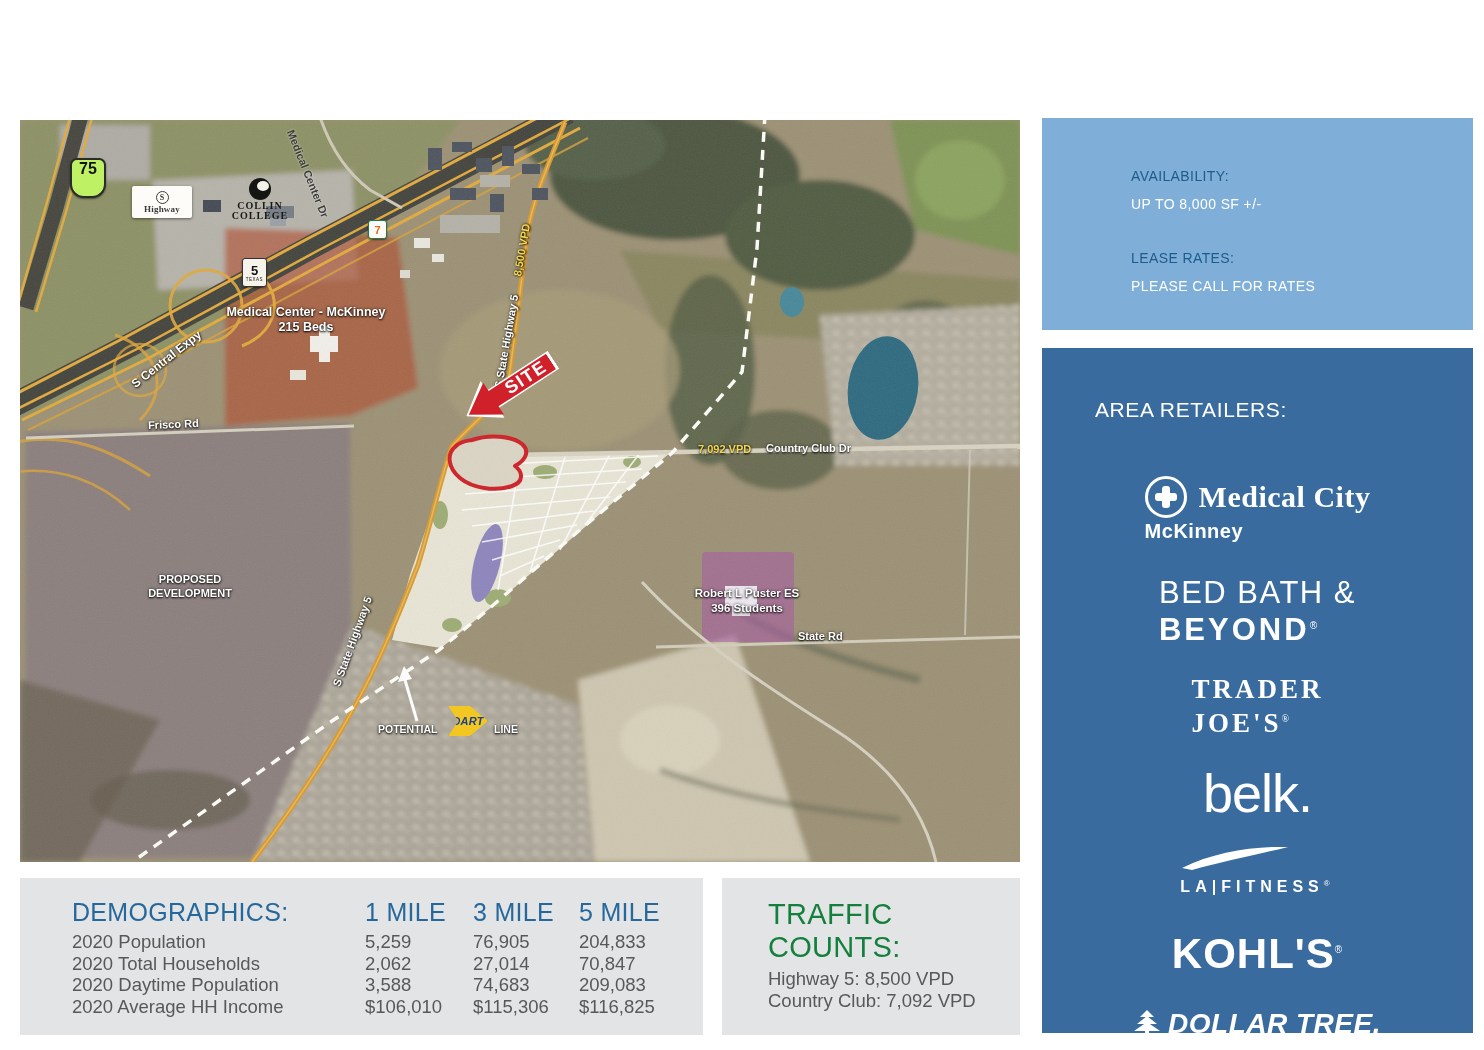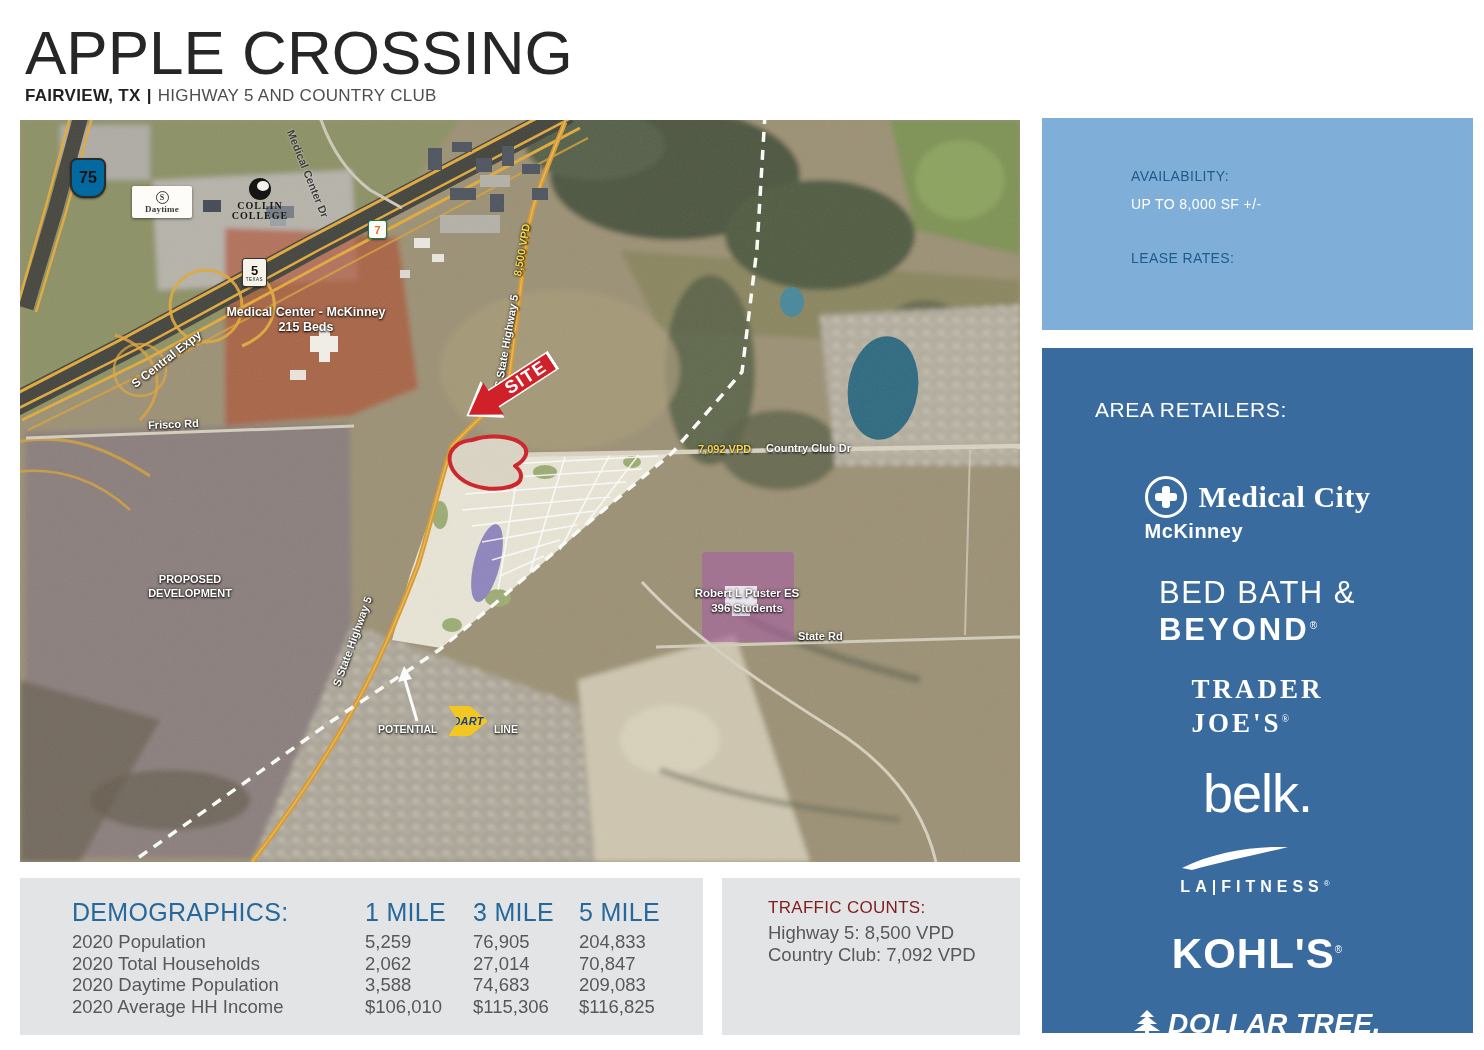"APPLE CROSSING" div.hdr { html: <div> <h1>APPLE CROSSING</h1> <div> <b>FAIRVIEW, TX</b><span>|</span><span>HIGHWAY 5 AND COUNTRY CLUB</span> </div> </div> -> none }
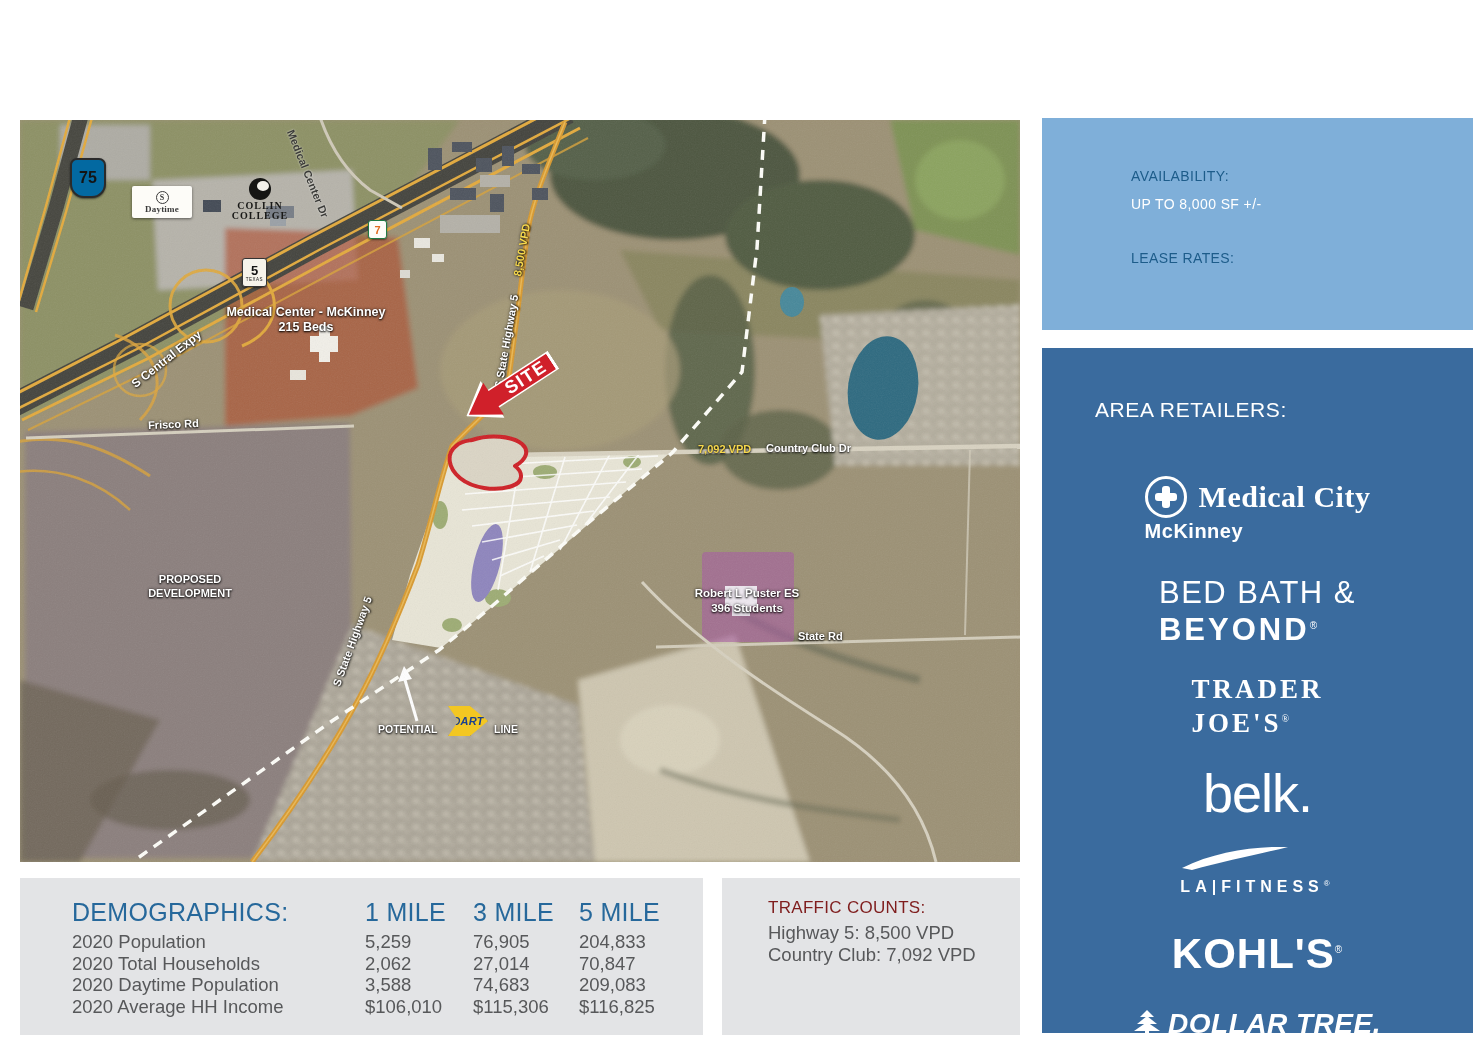"75" .shield75 { align-items: center -> none; background: #0369a1 -> #bef264 }
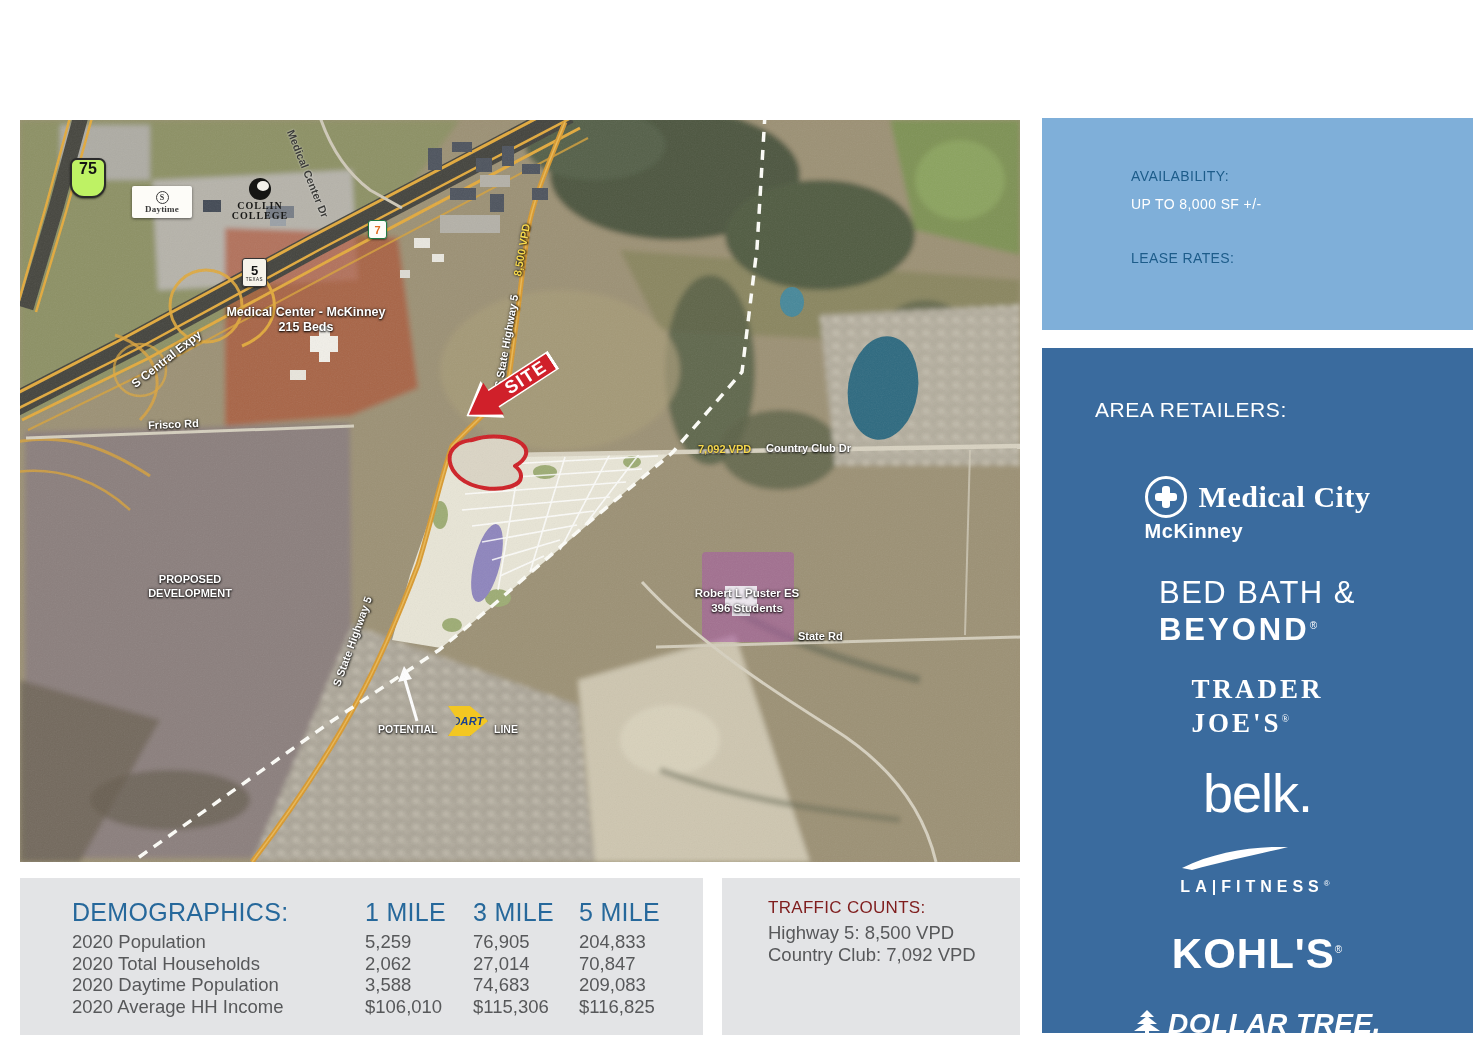"Daytime" div.sherName { text: Daytime -> Highway }
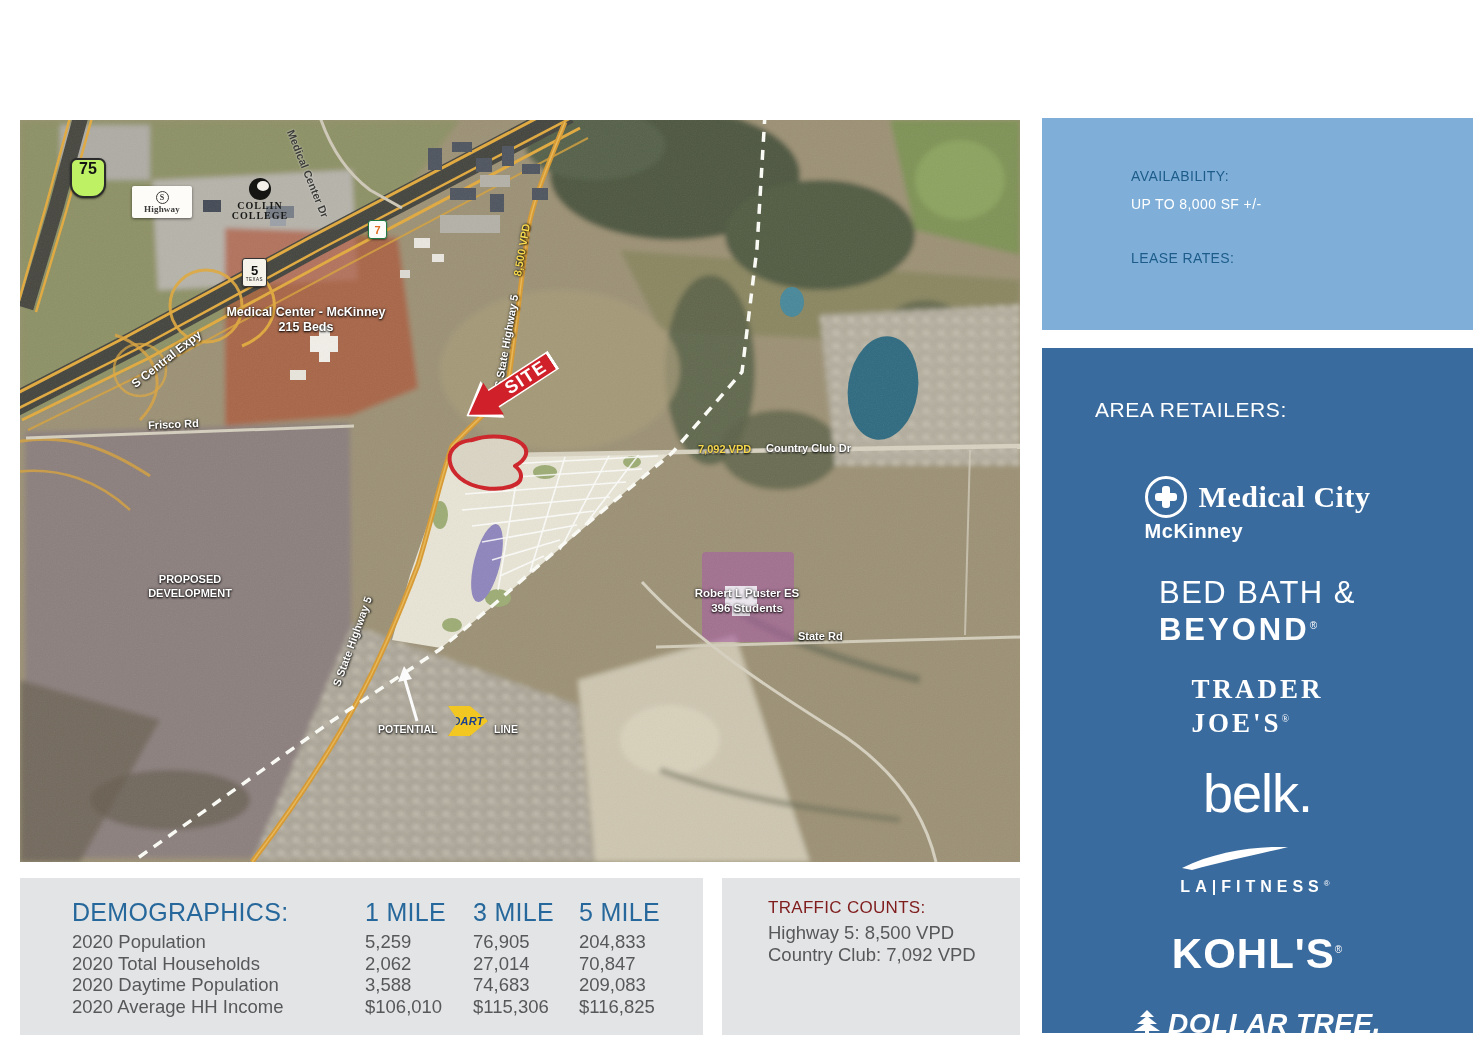"PLEASE CALL FOR RATES" div.v { html: none -> <div>PLEASE CALL FOR RATES</div> }
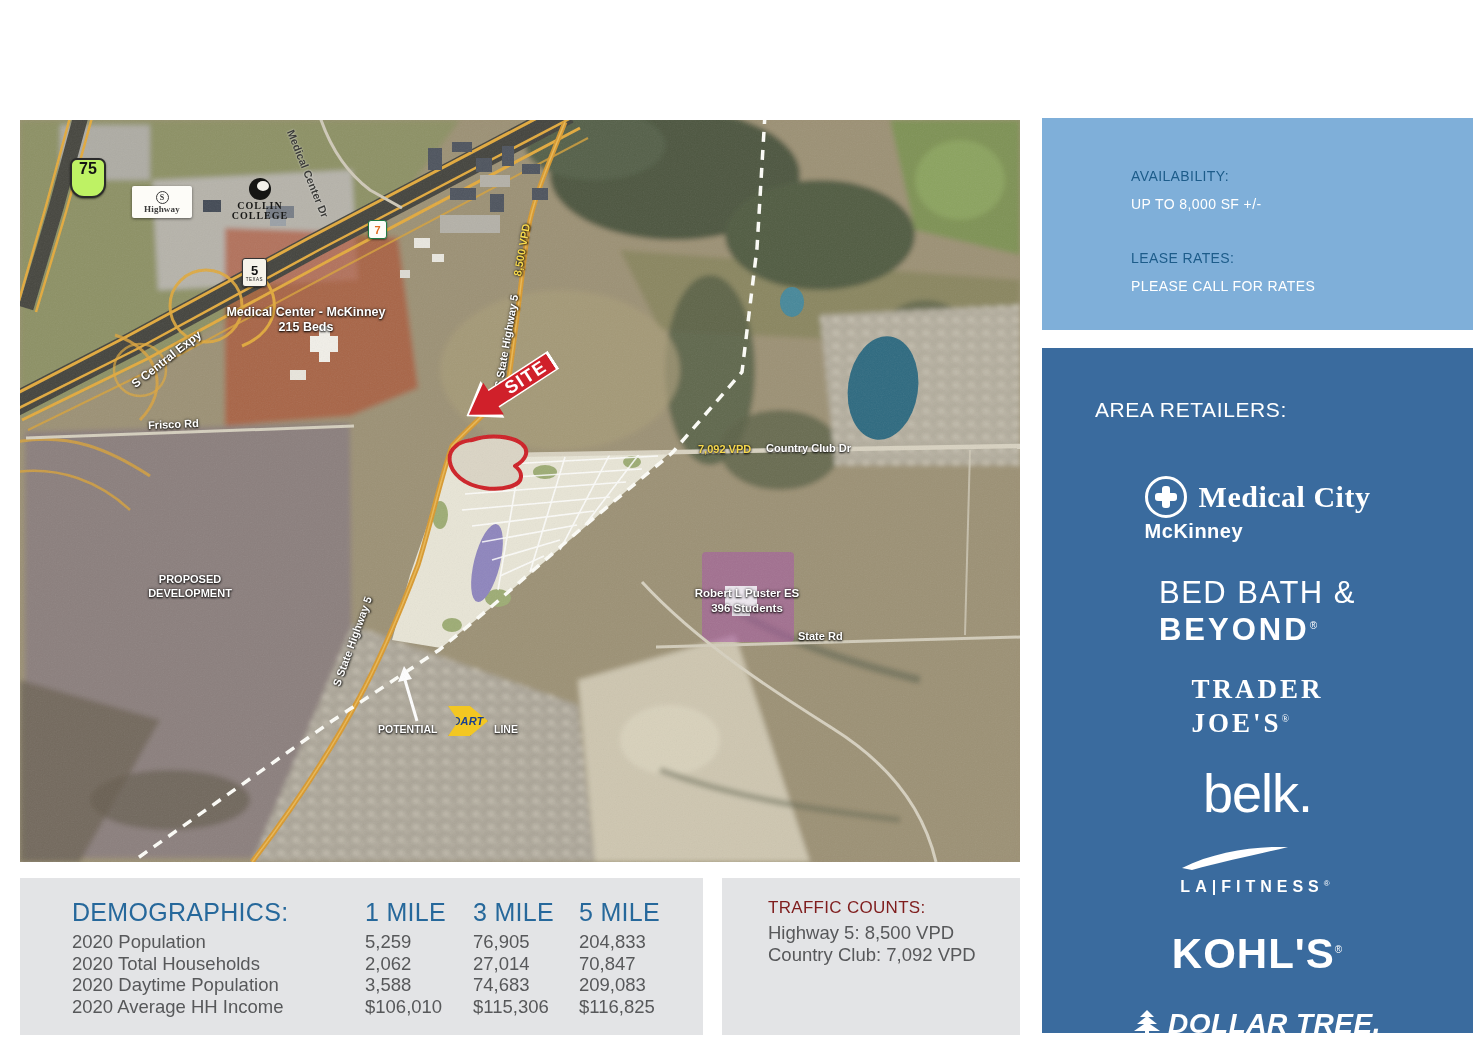"TRAFFIC COUNTS:" .traffic .h { color: #7f1d1d -> #15803d; font-size: 17px -> 29px }
